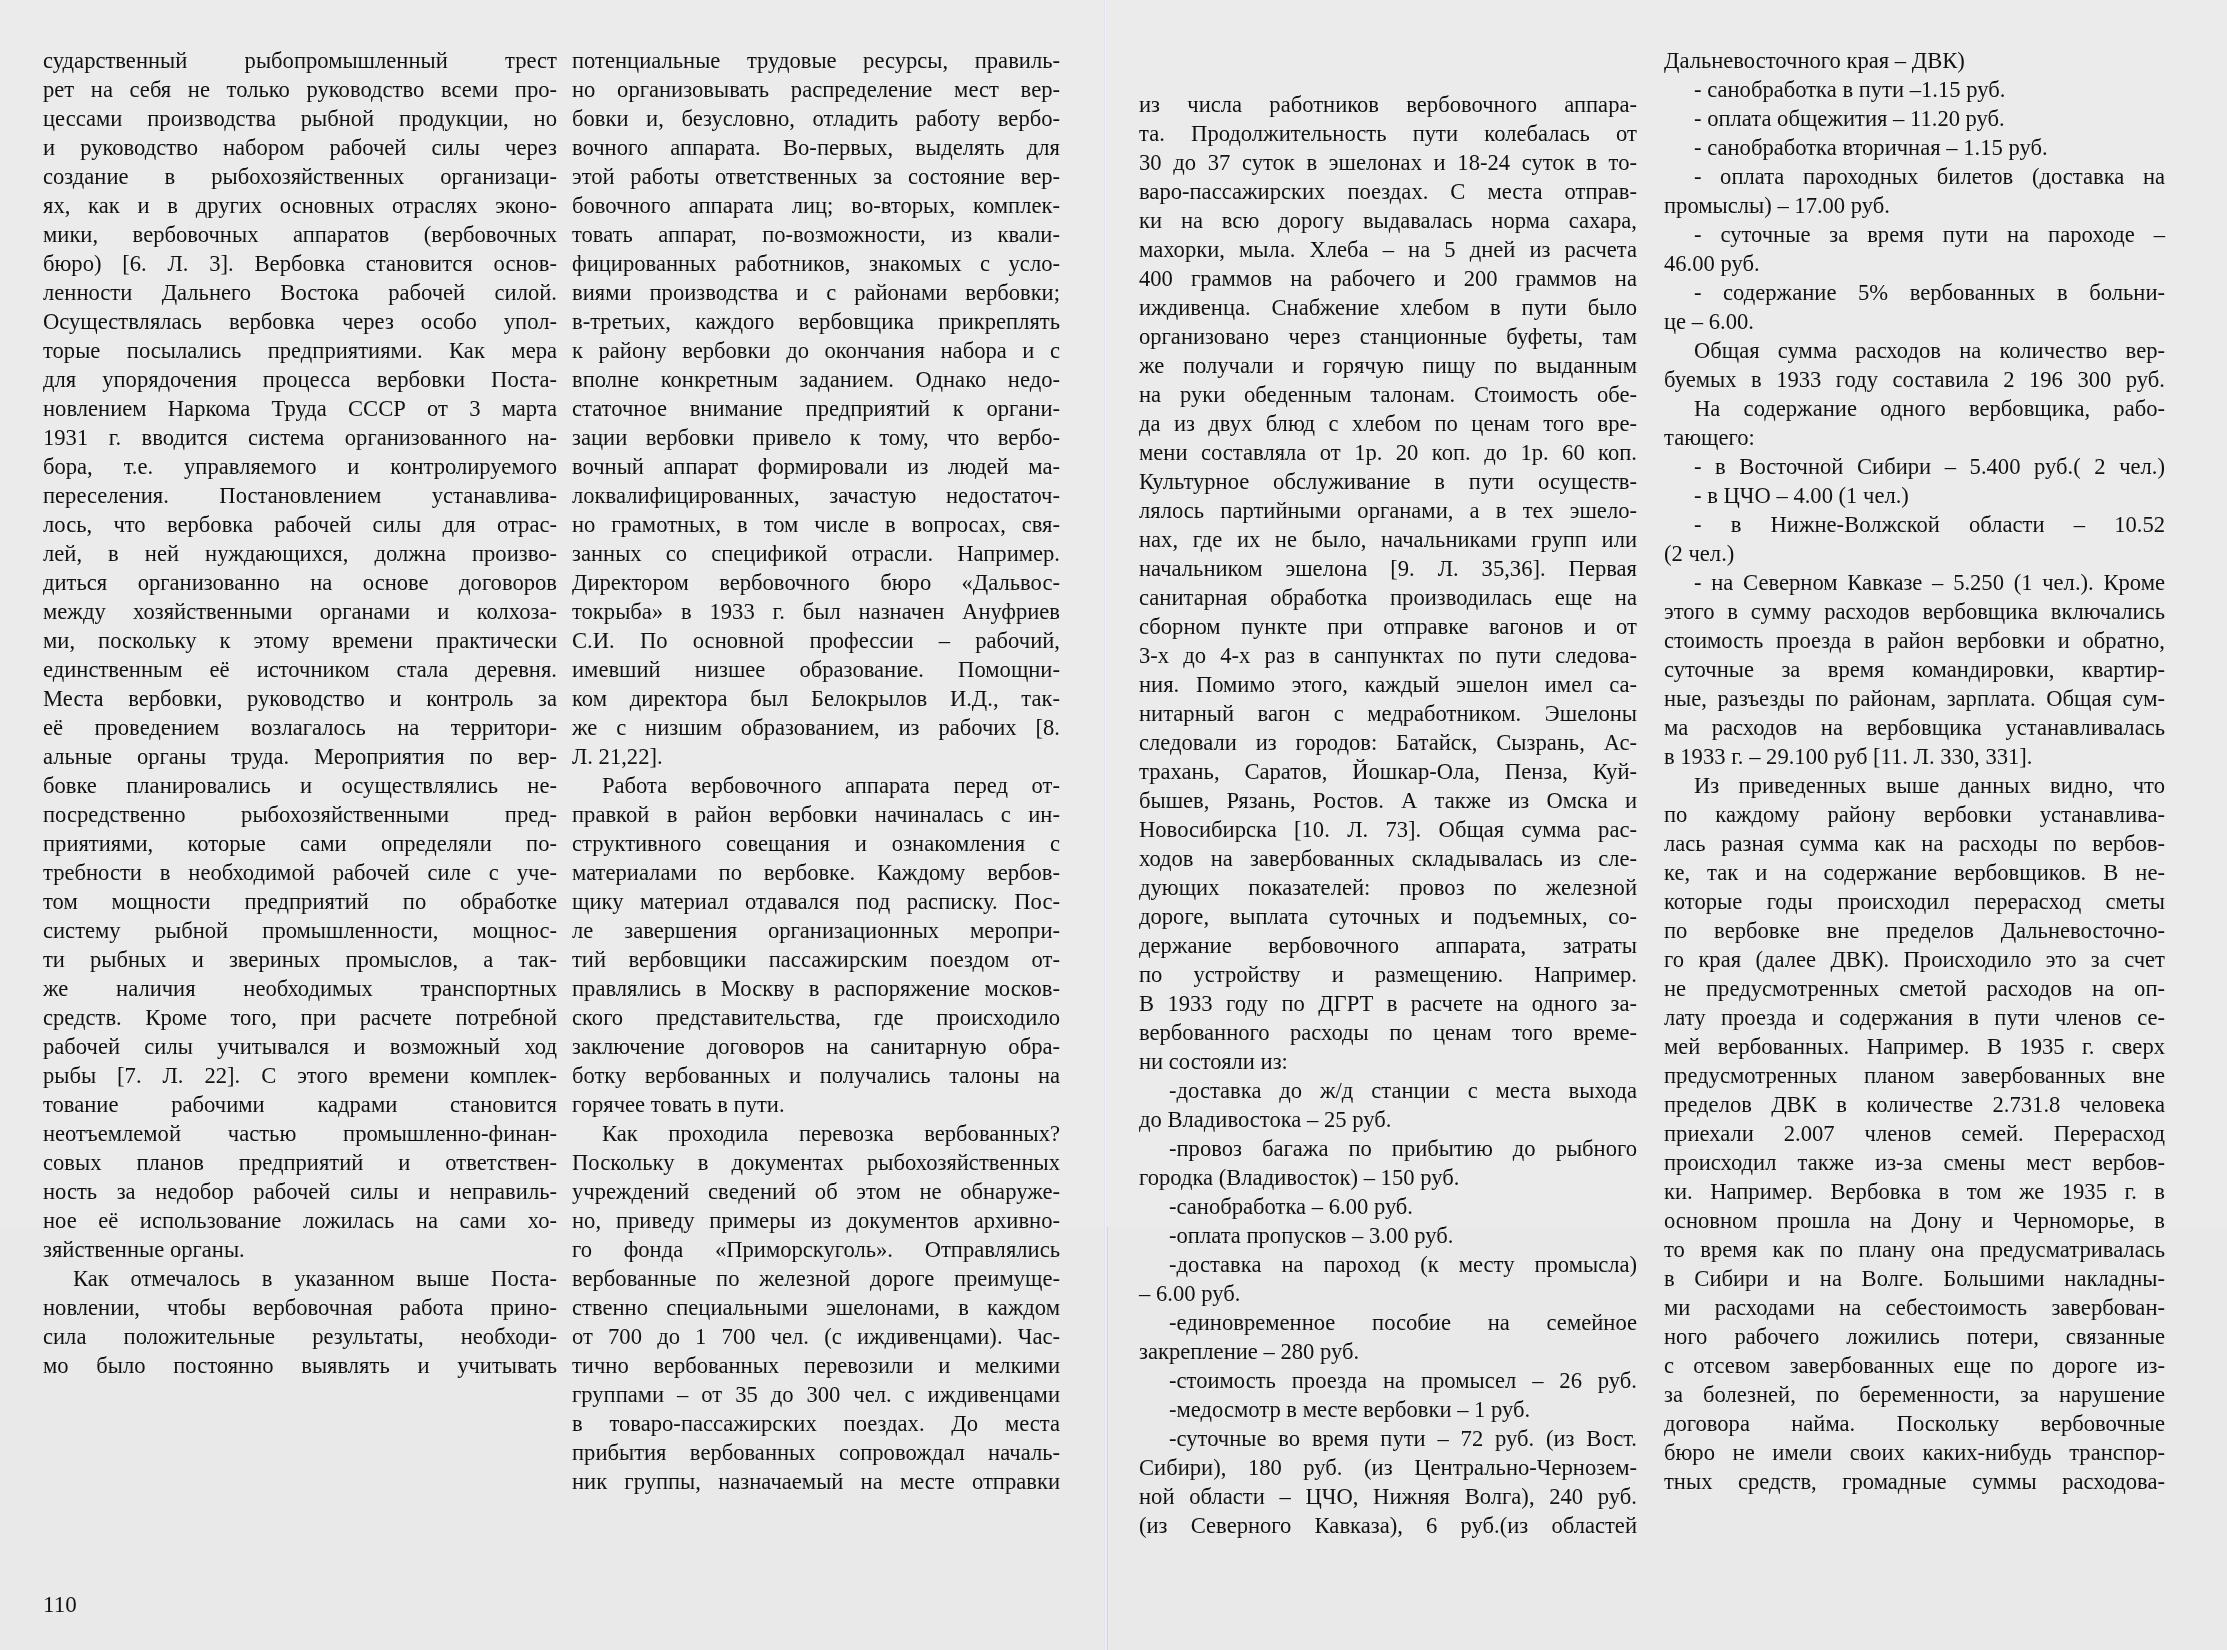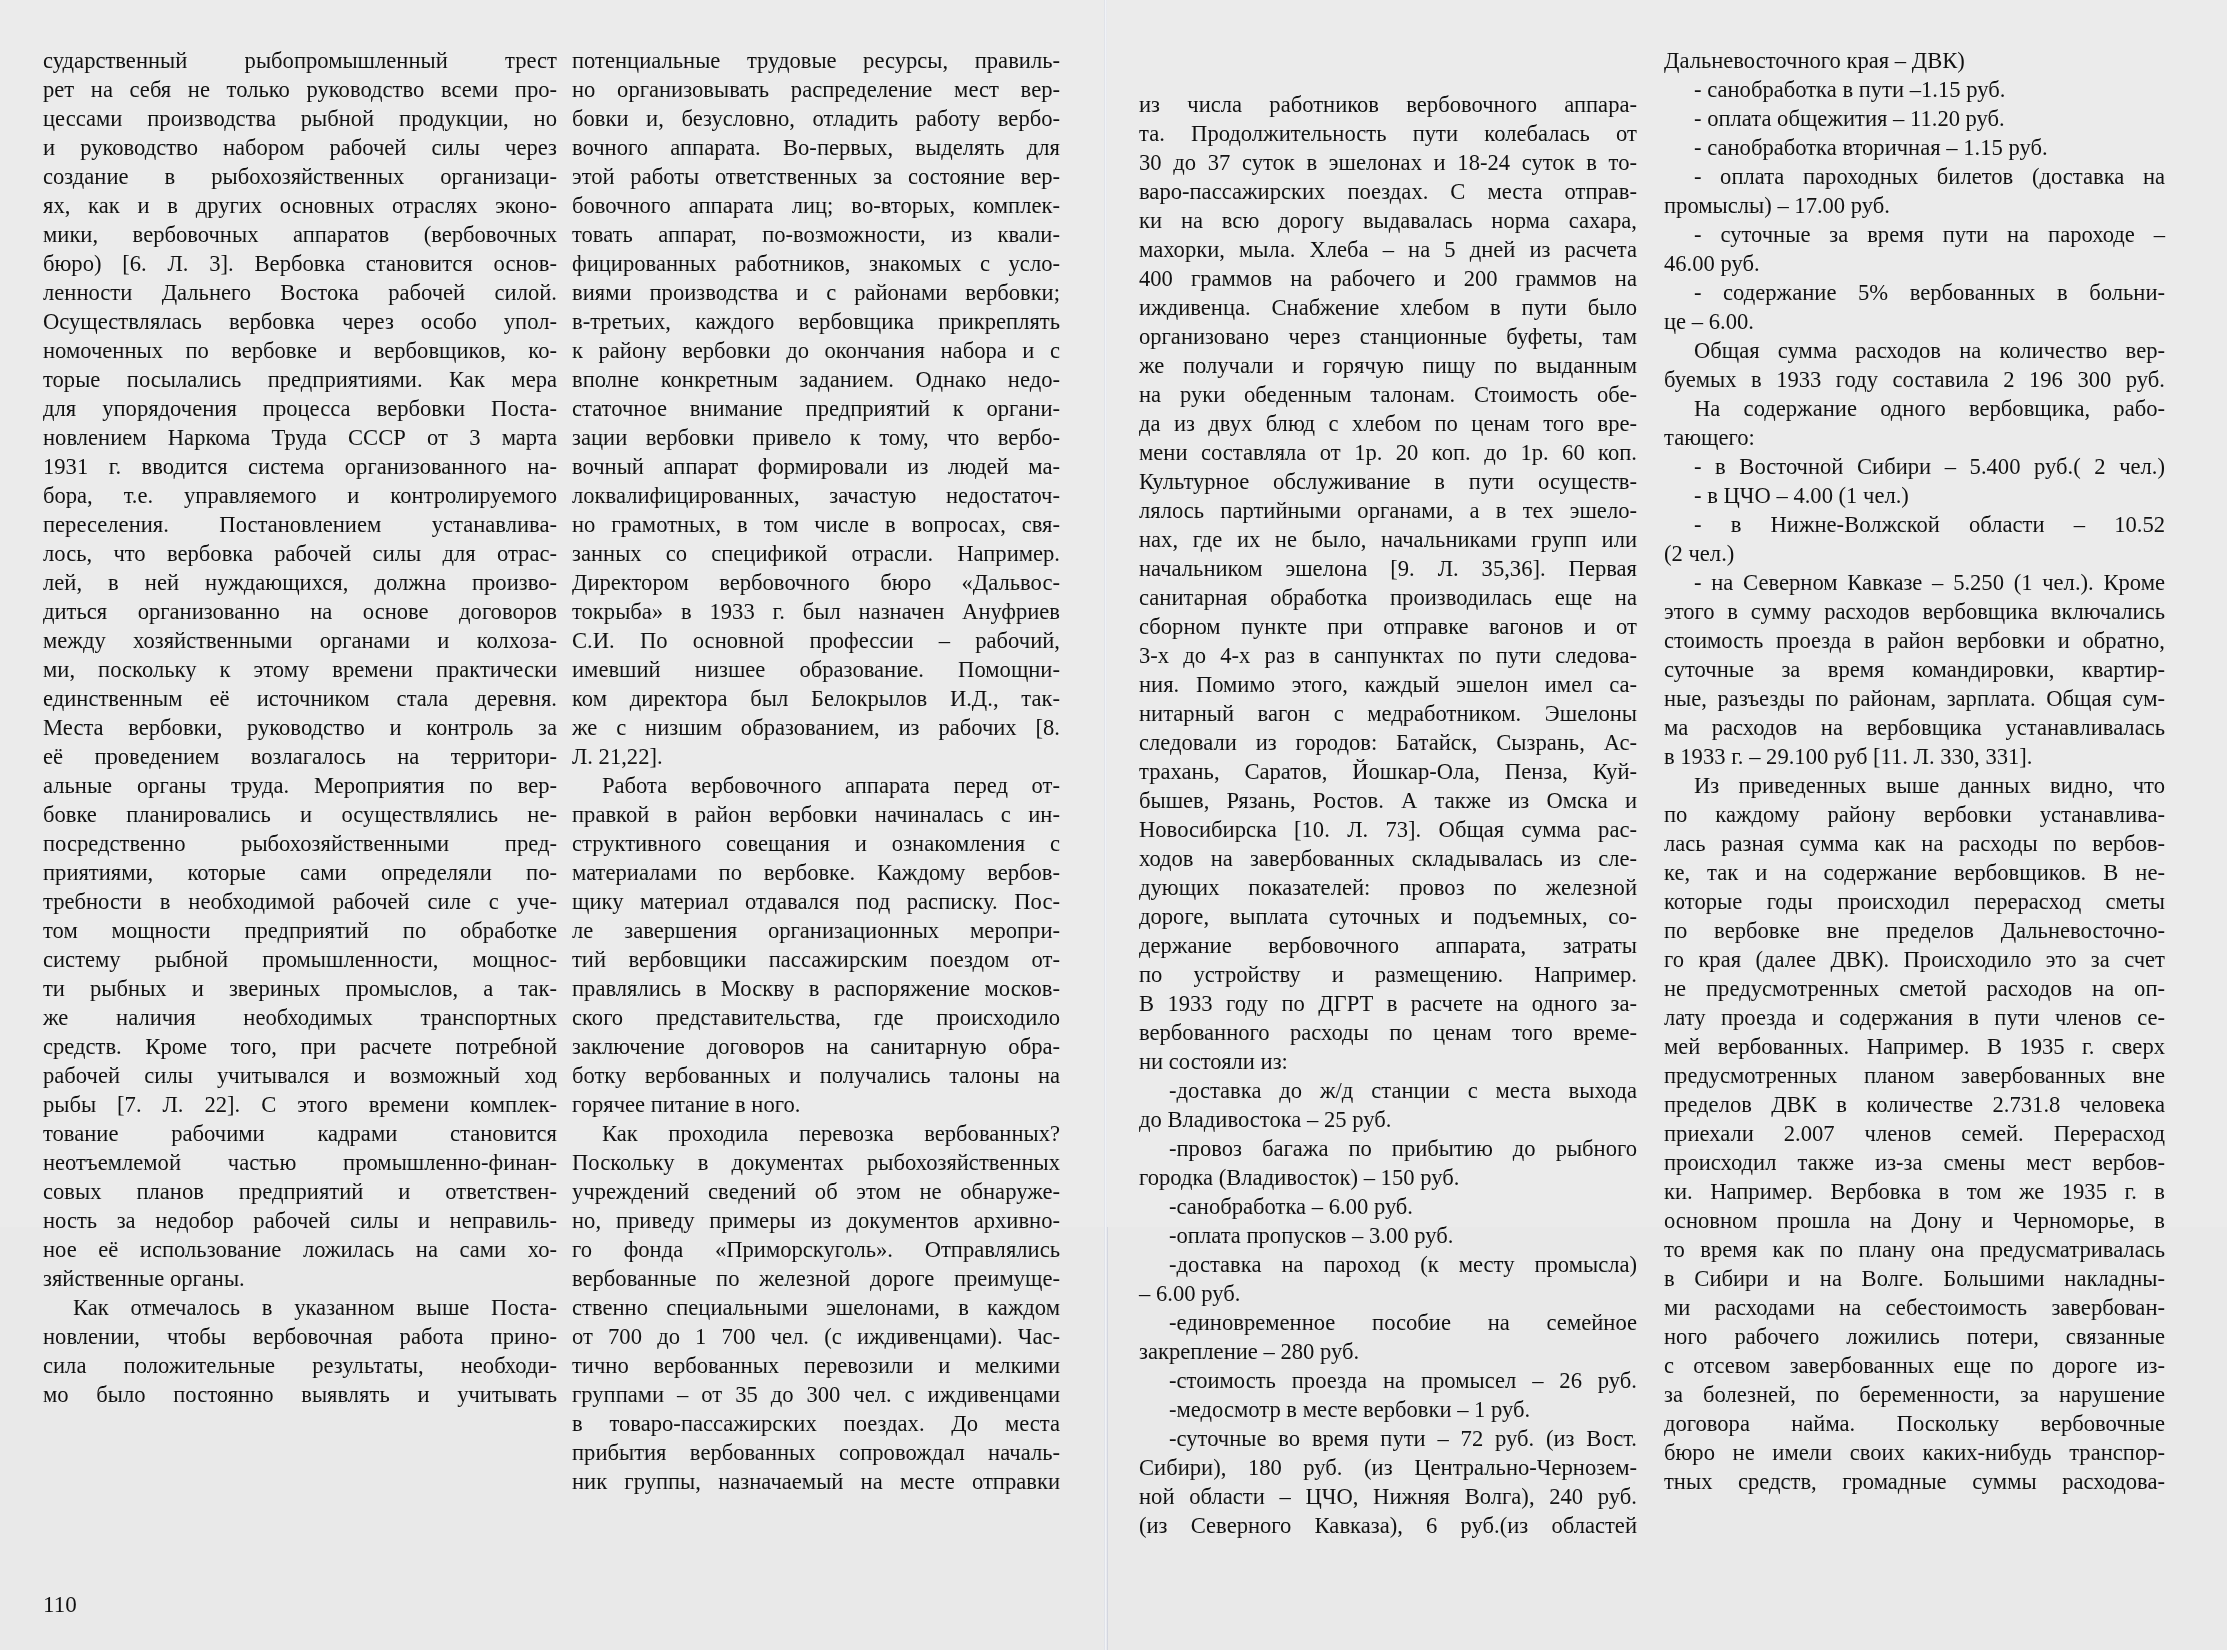"номоченных по вербовке и вербовщиков," span.line { html: <span>номоченных по вербовке и вербовщиков, ко-</span> -> none }
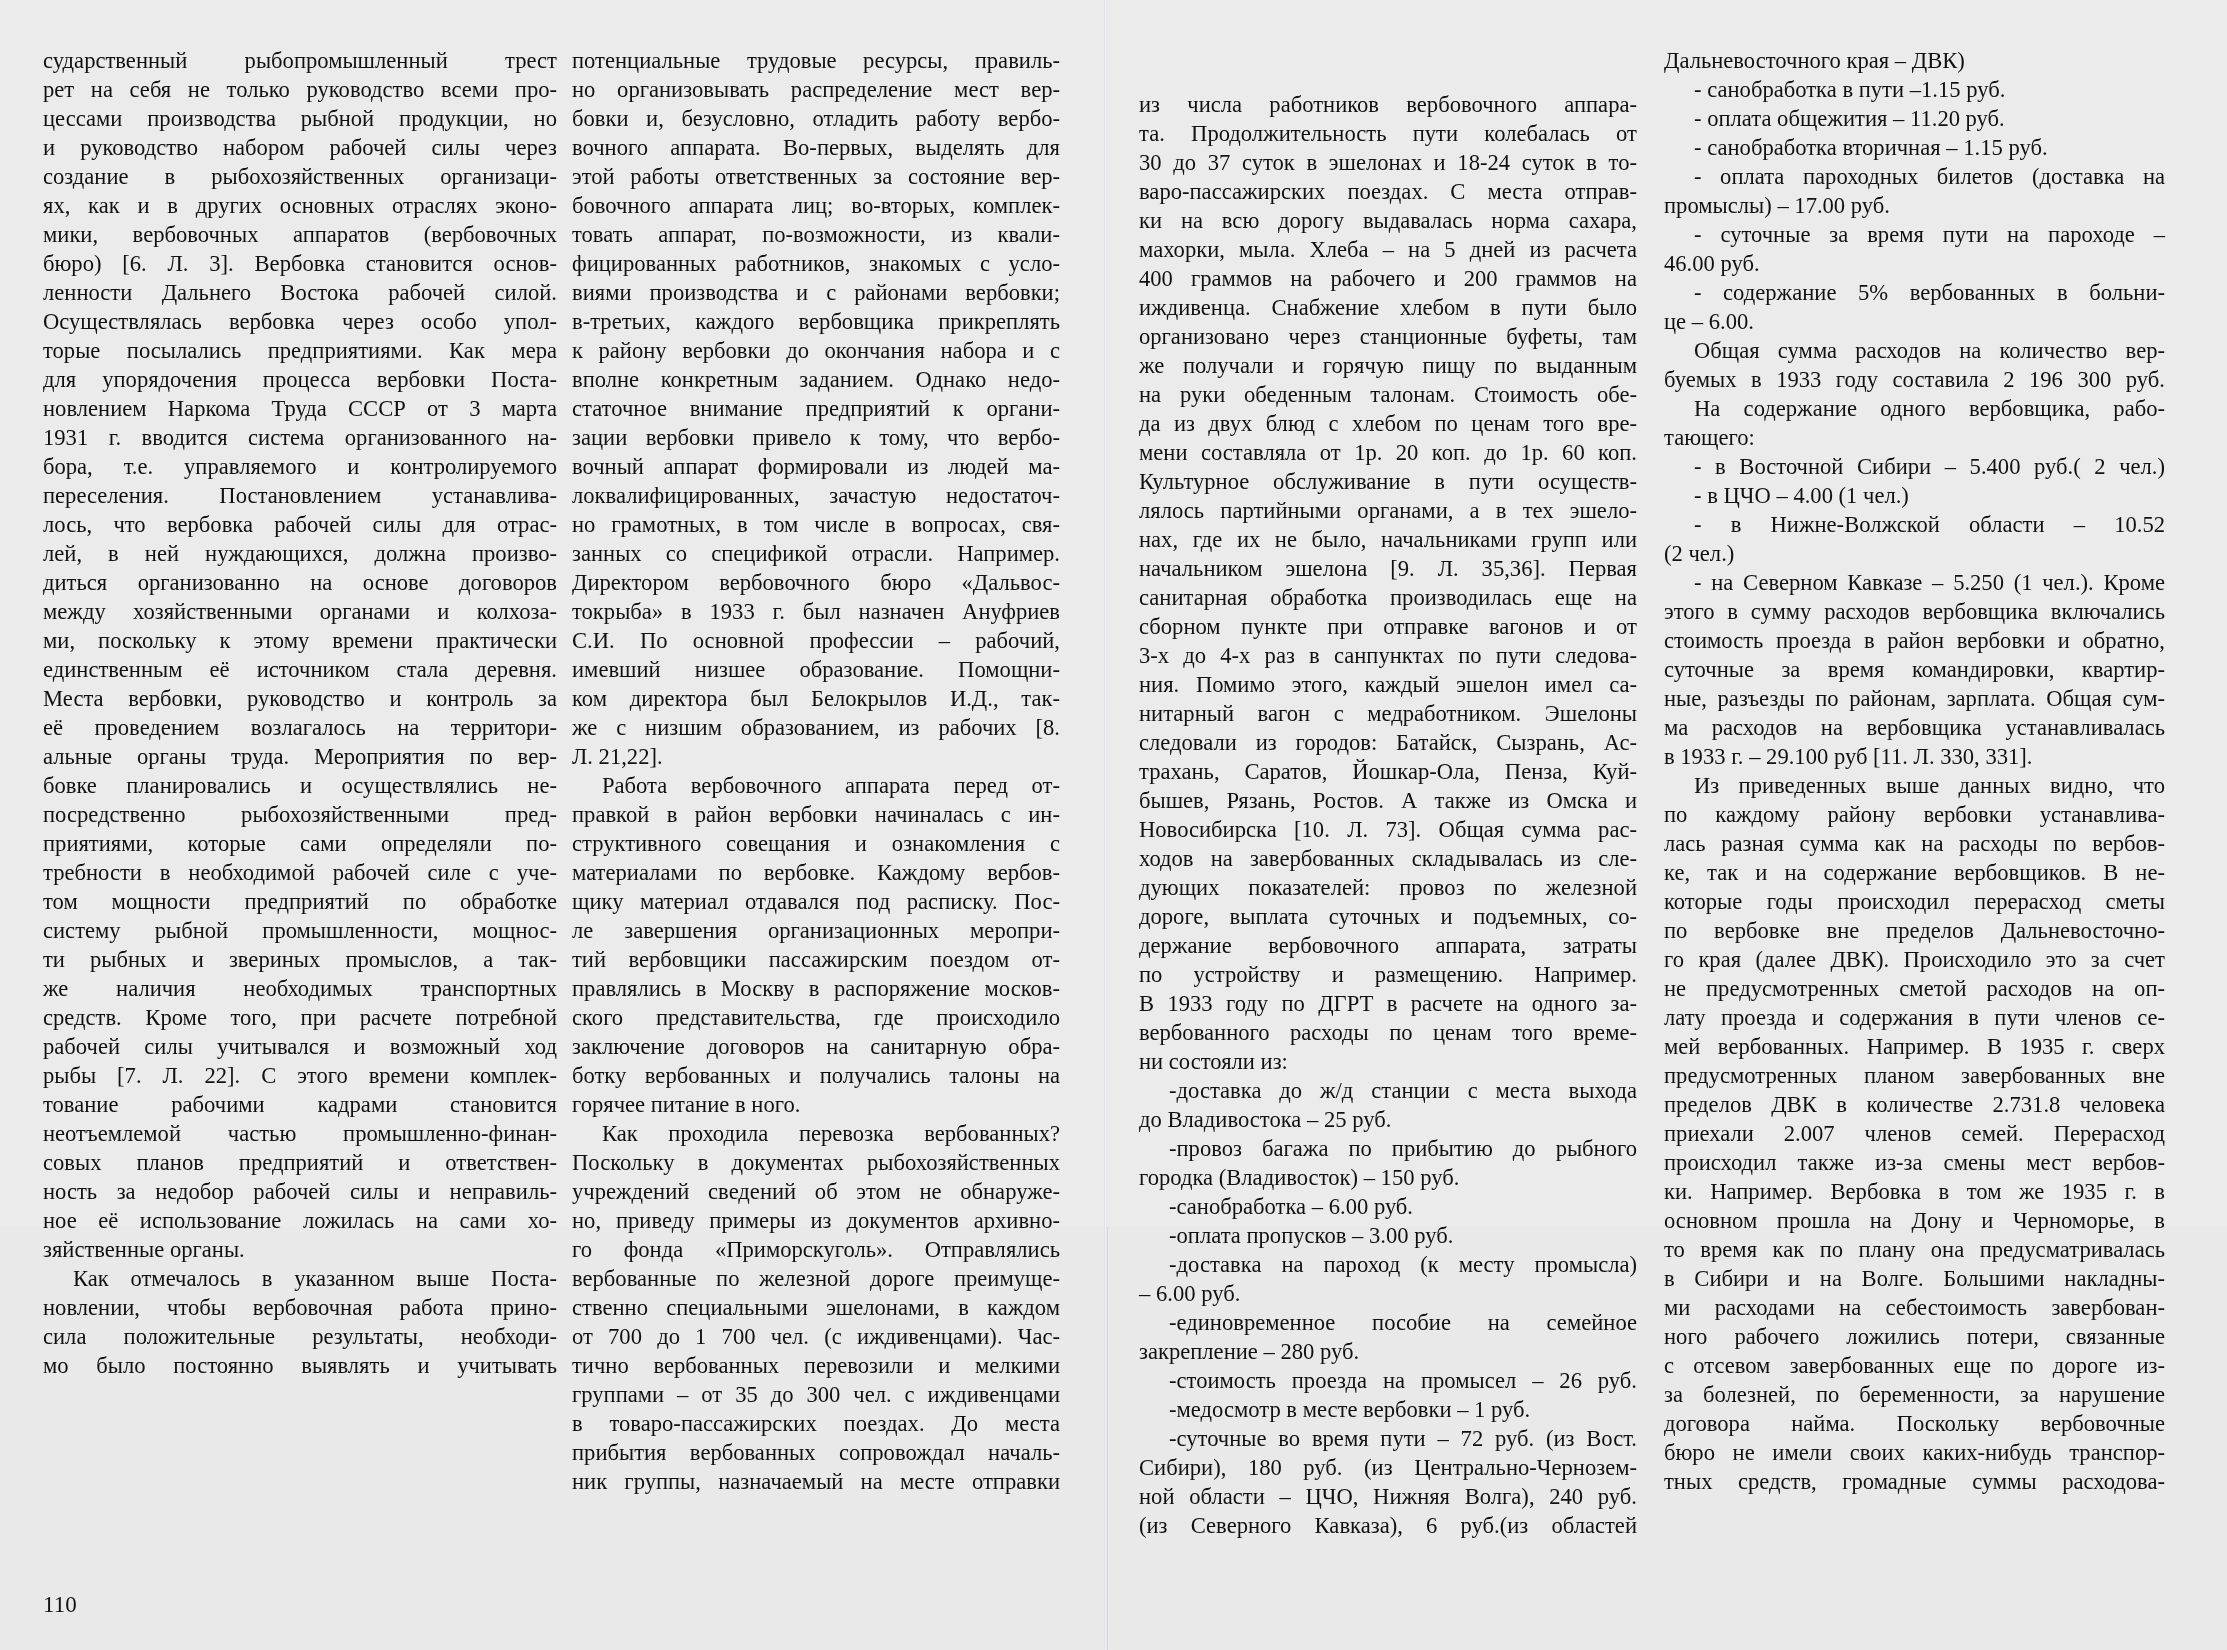"горячее питание в ного." span.line { text: питание в ного -> товать в пути }
